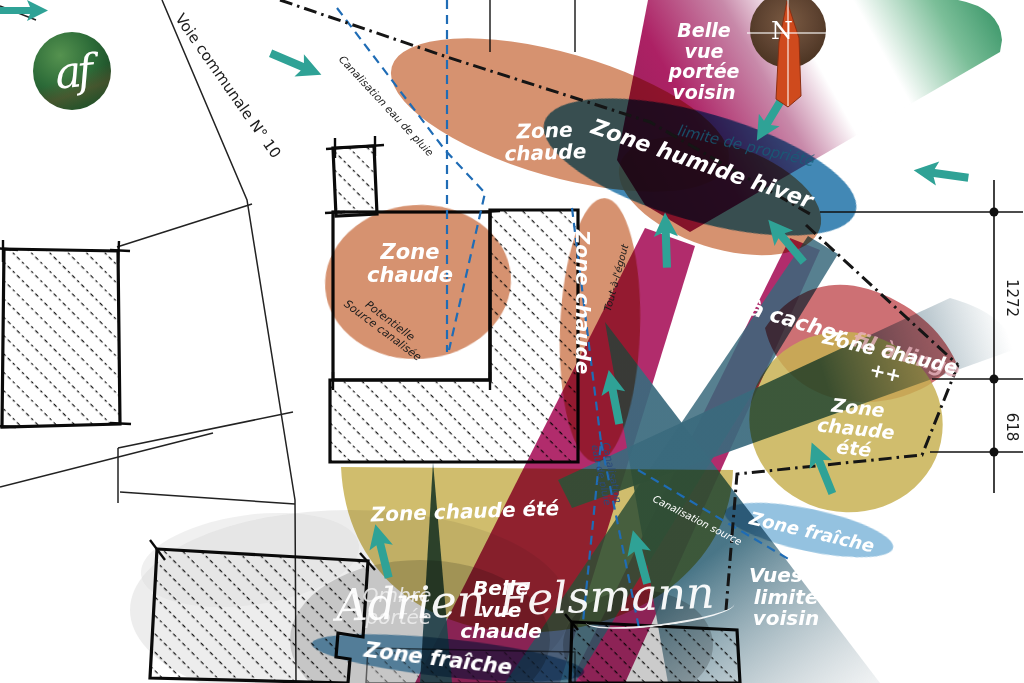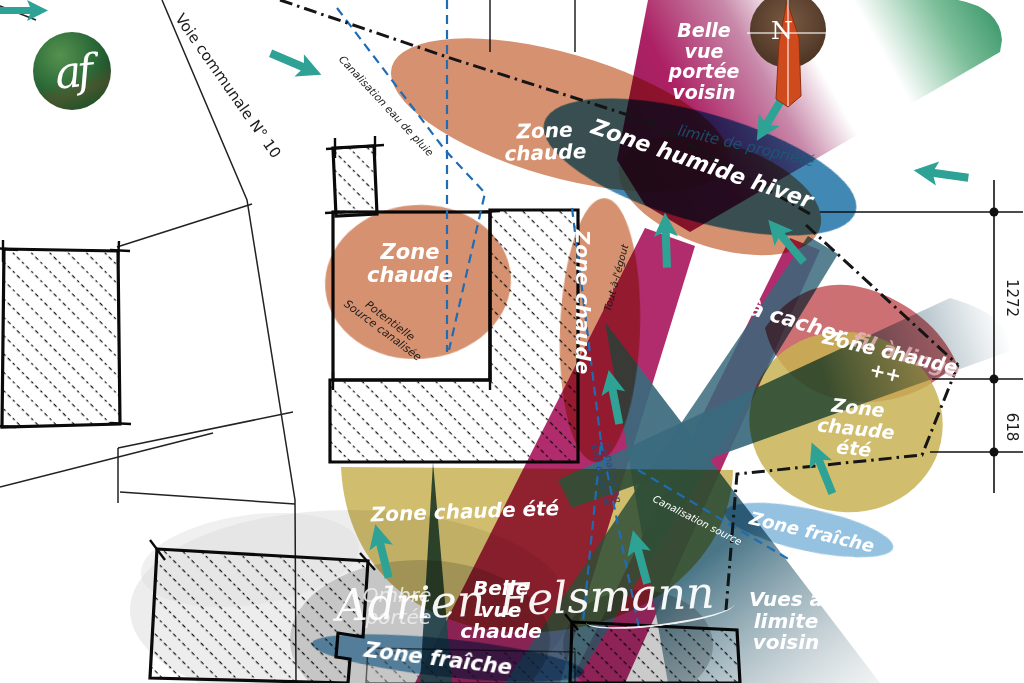"Vues à" div.lbl { margin-top: 24px -> none }
